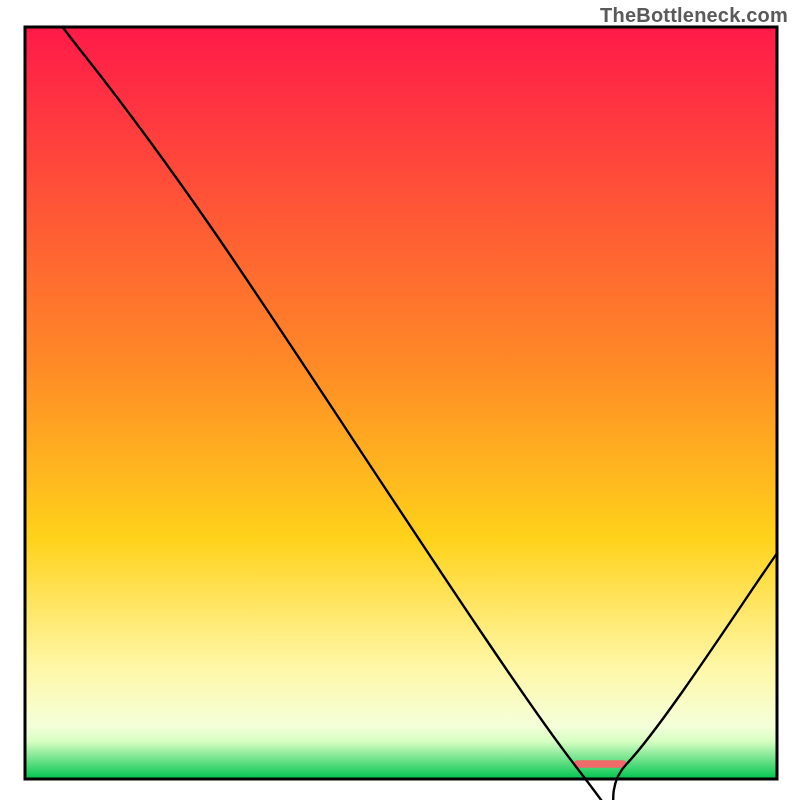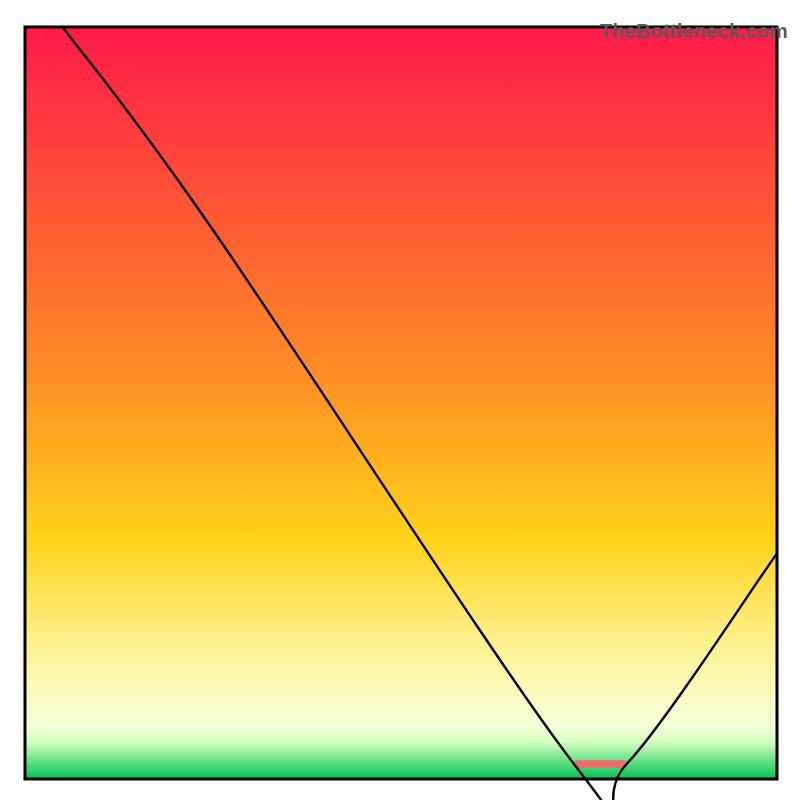"TheBottleneck.com" .watermark { top: 20px -> 4px }
